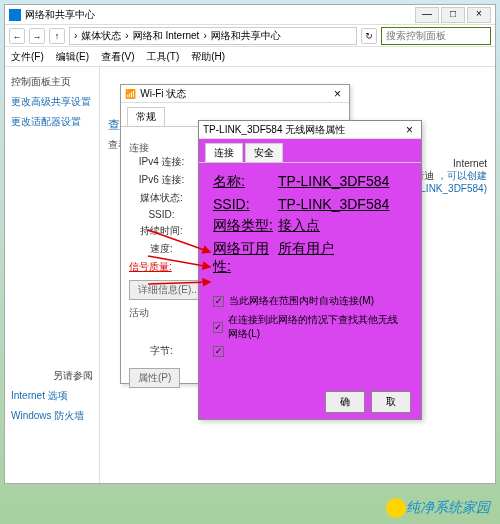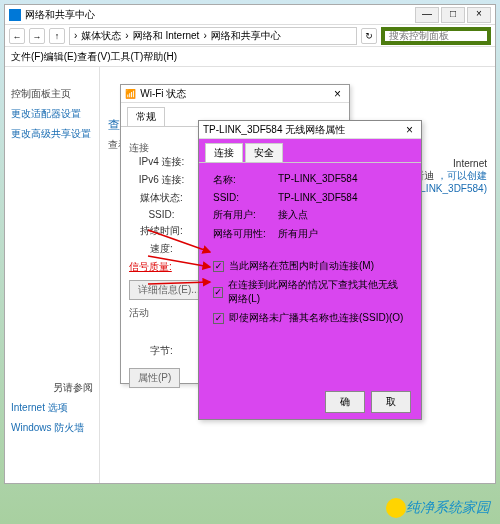"搜索控制面板" .searchbox { border: 4px solid #4d7c0f -> 1px solid #4d7c0f }
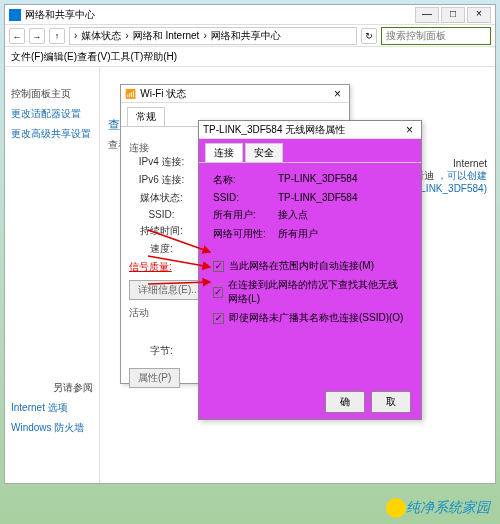"文件(F)" .menubar { gap: none -> 12px }
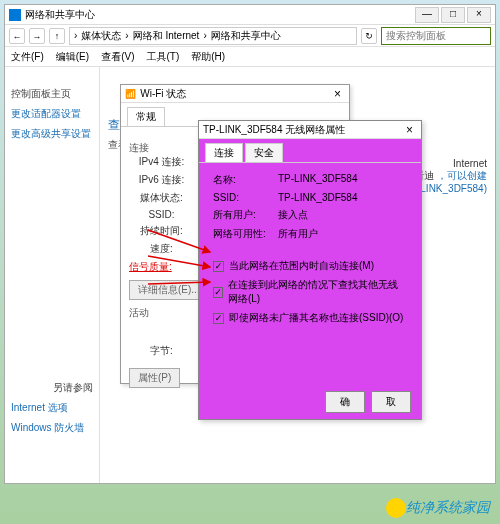"控制面板主页" .sidebar .section-title { margin-top: 12px -> 0px }
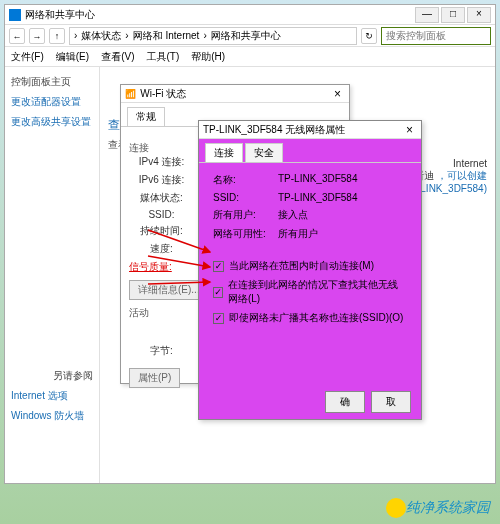"更改适配器设置" div { order: before "更改高级共享设置" -> after "更改高级共享设置" }
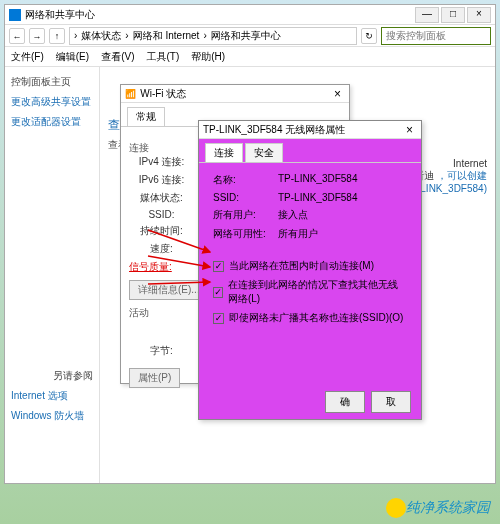"名称:" .props-row { font-size: 10px -> 14px; text-decoration: none -> underline }
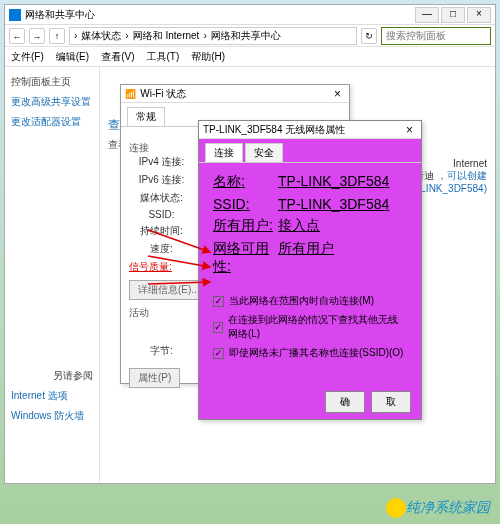"所有用户:" span.lbl { text: 所有用户 -> 网络类型 }
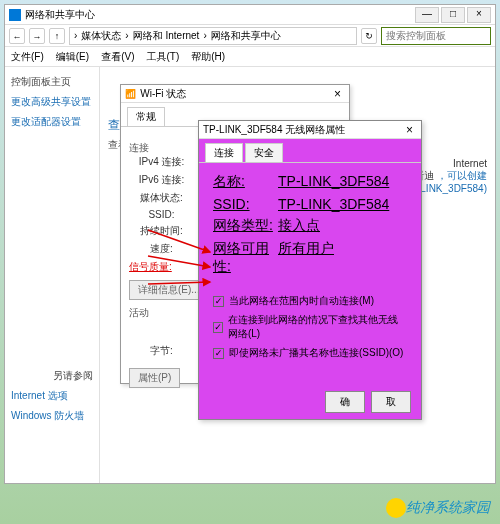"即使网络未广播其名称也连接(SSID)(O)" span { html: <span>即使网络未广播其名称也连接(SSID)(O)</span> -> none }
